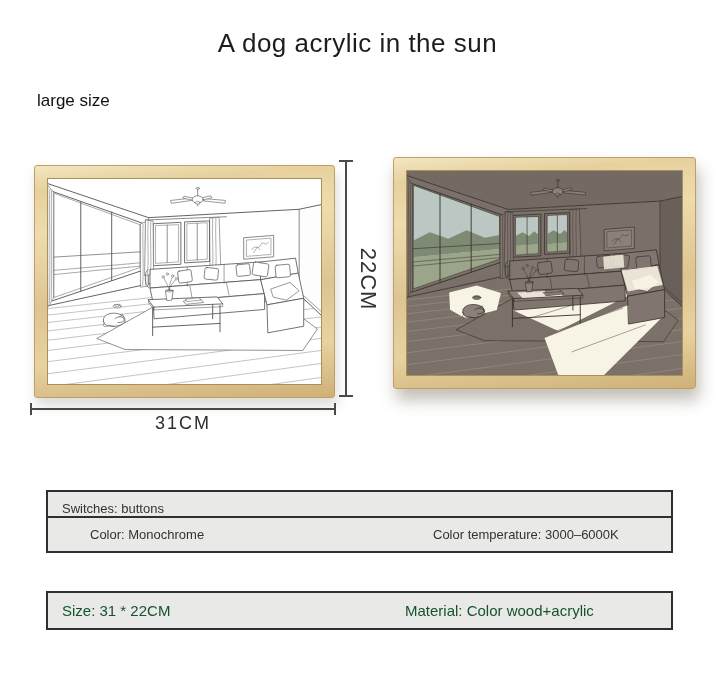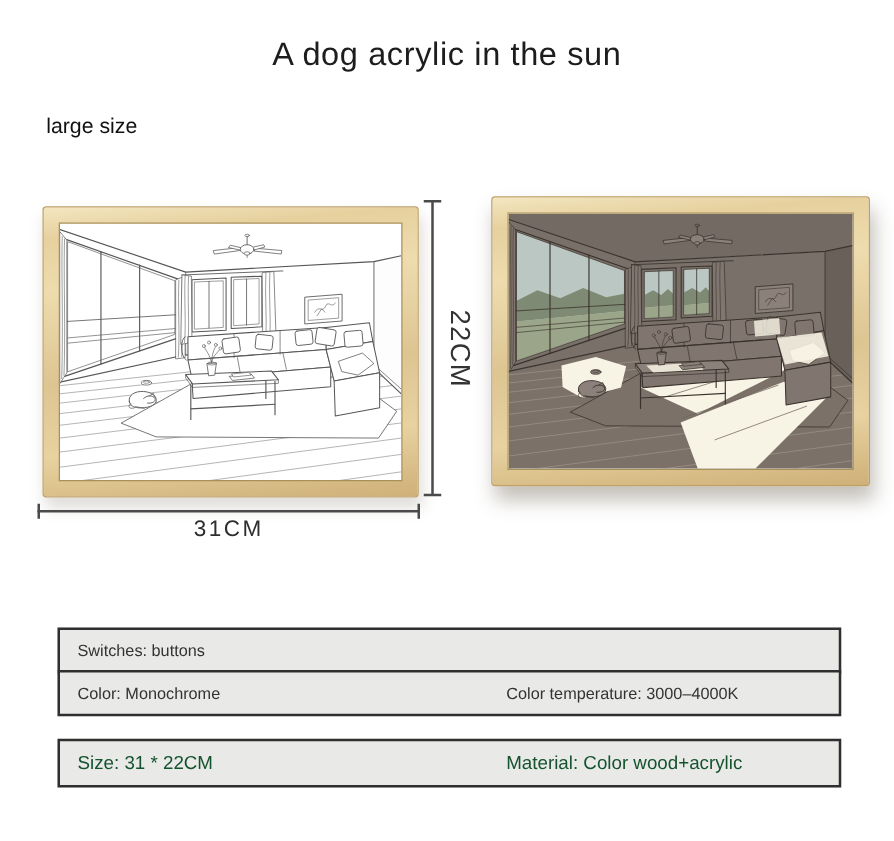"Switches: buttons" .row-1 { top: 502px -> 490px }
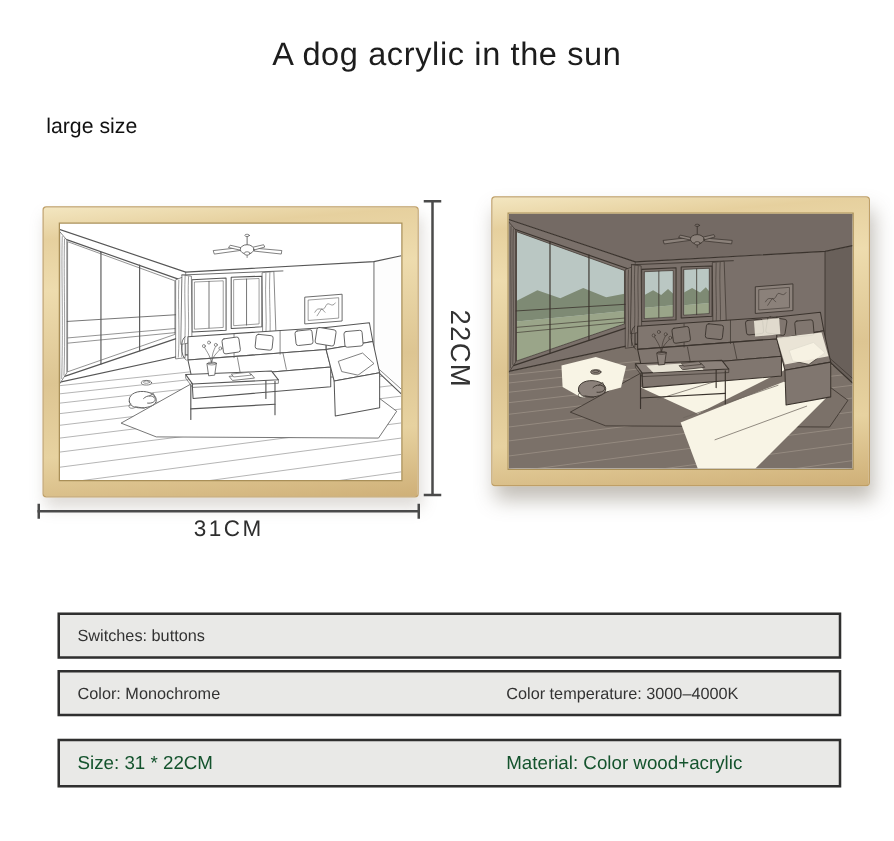"Color: Monochrome" .row-2 { padding-left: none -> 28px; top: 536px -> 516px }
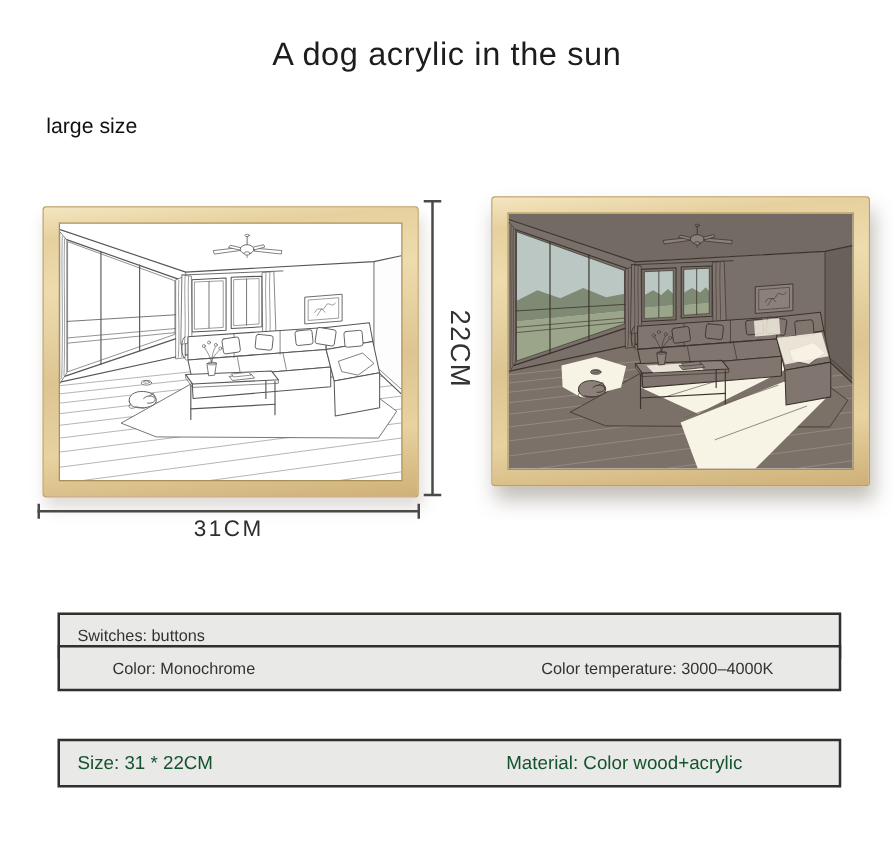"Color temperature: 3000–4000K" div.cell-right { text: 4000K -> 6000K }
